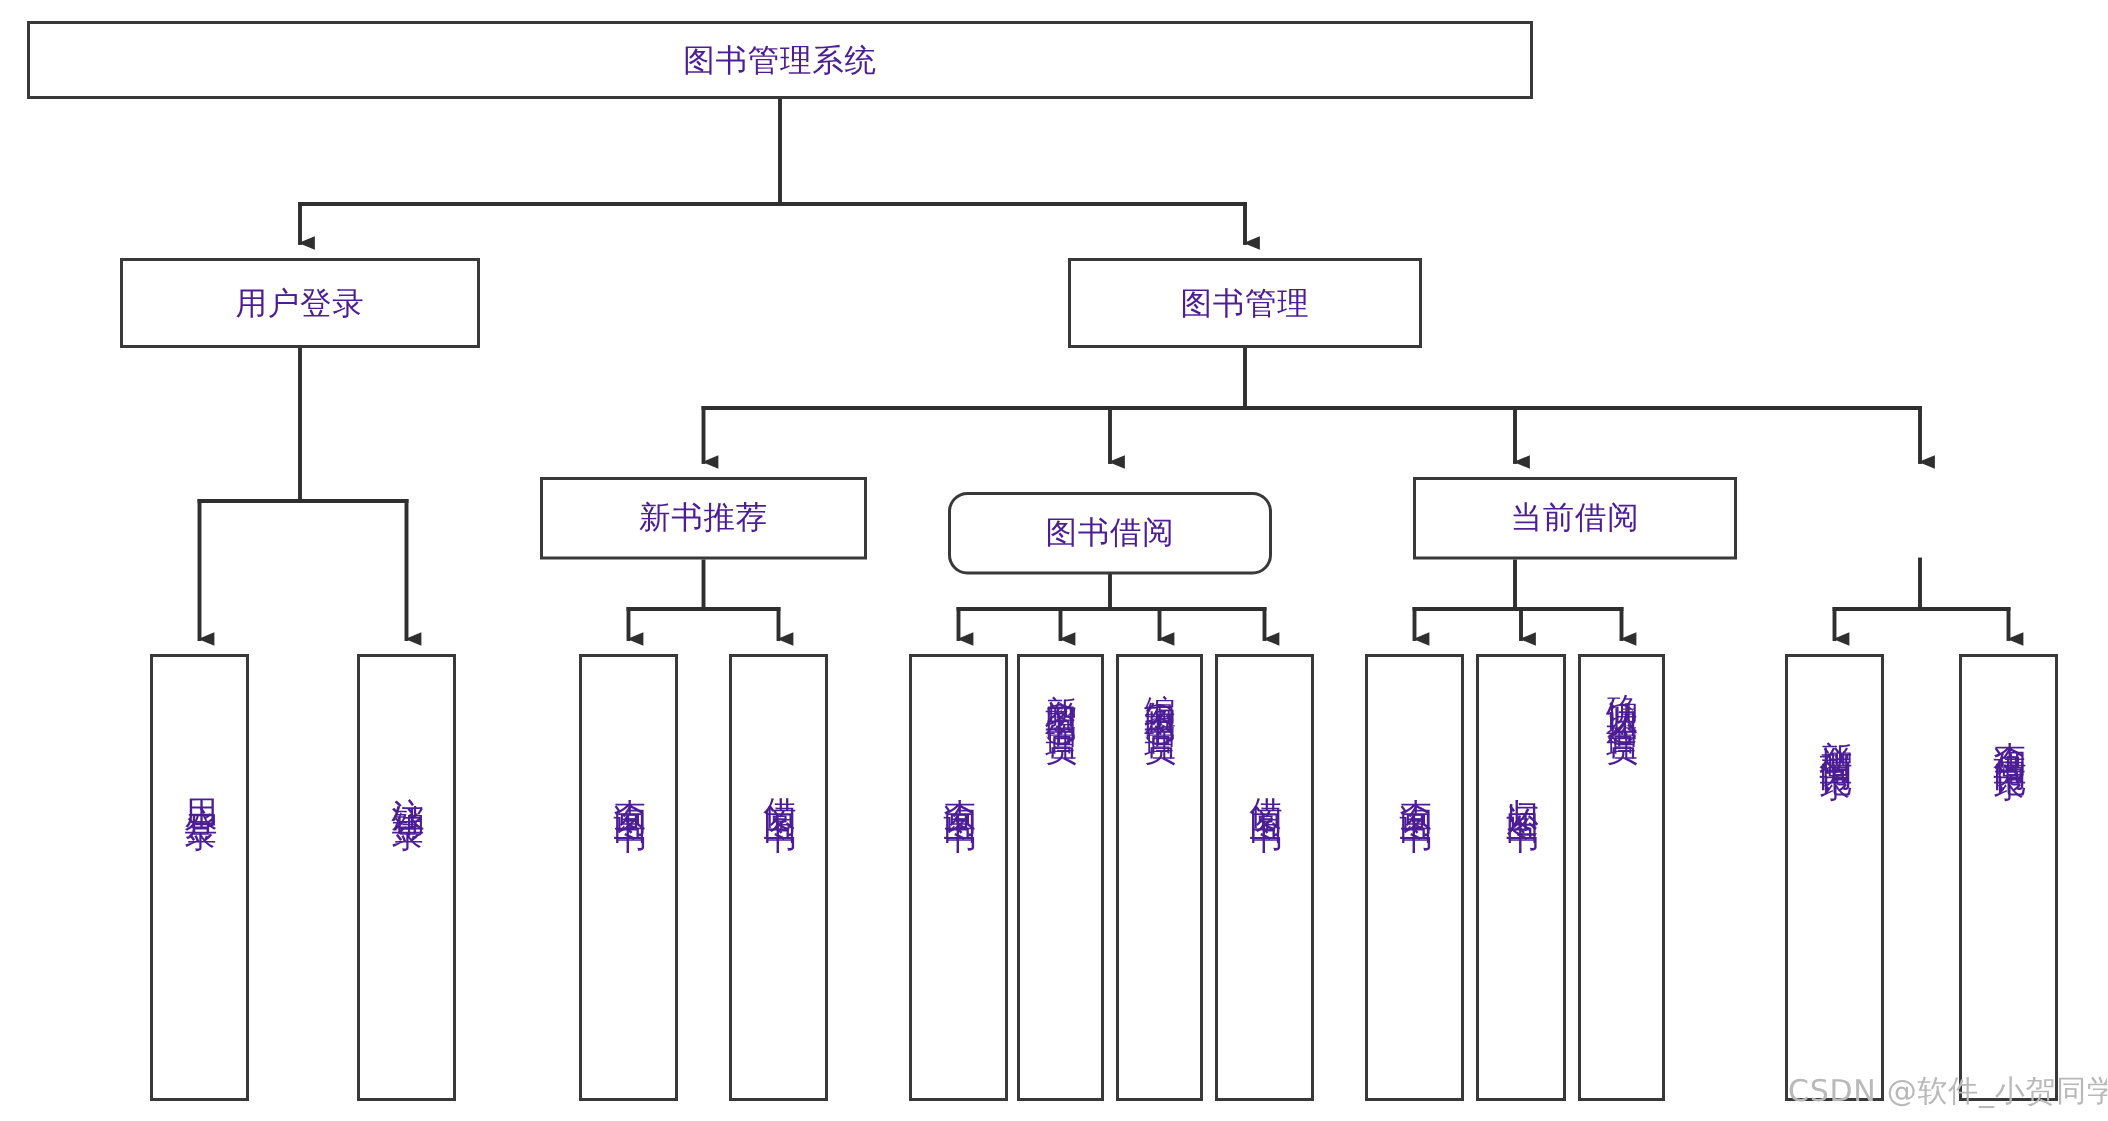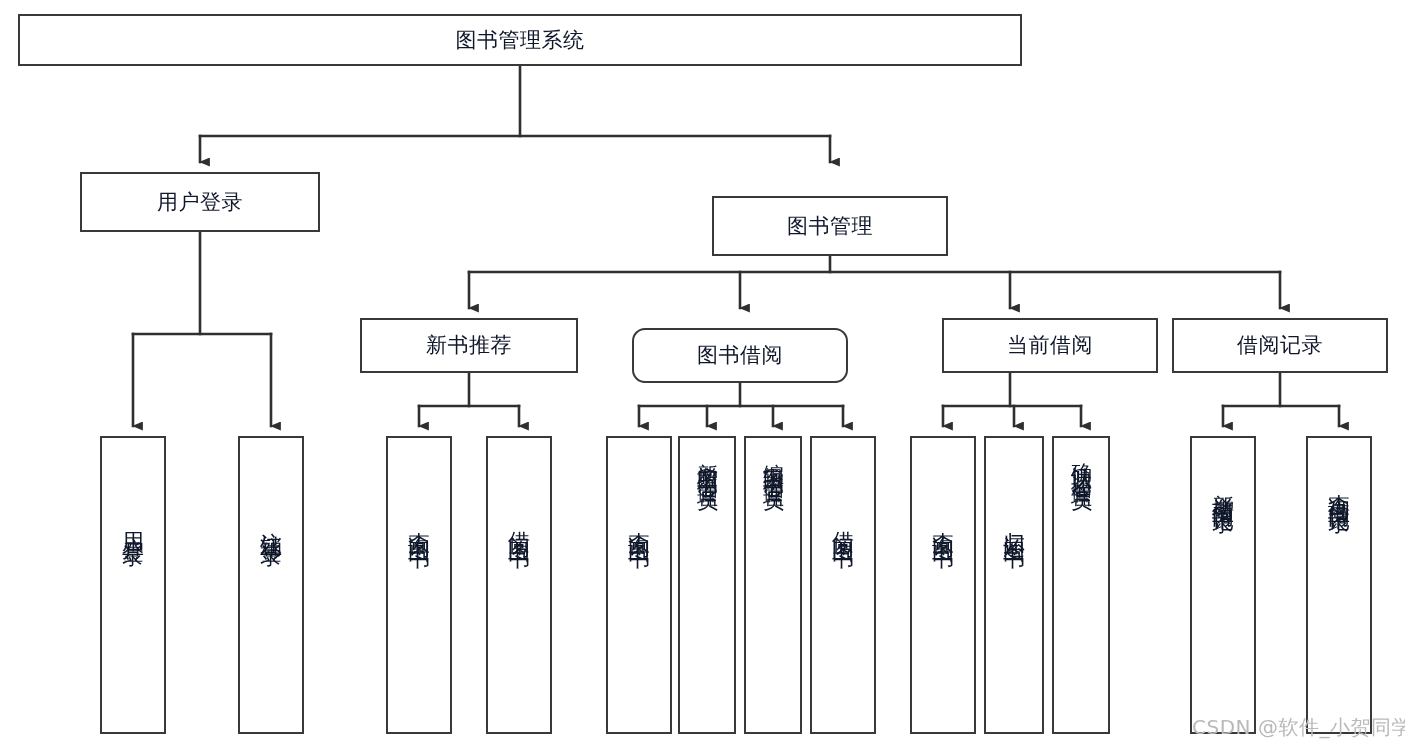"图书管理系统" .node .lbl { color: #0f172a -> #4c1d95 }
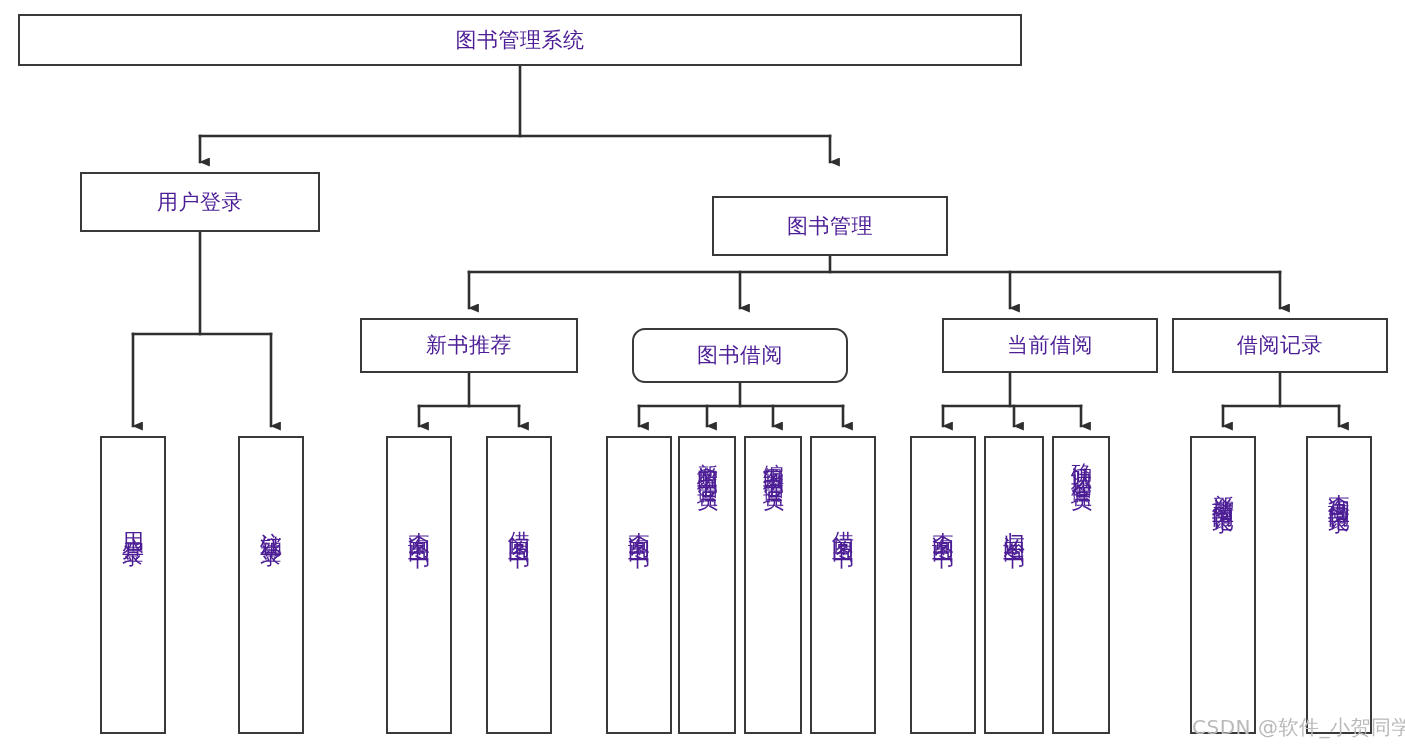"图书管理" div.node { margin-top: 24px -> none }
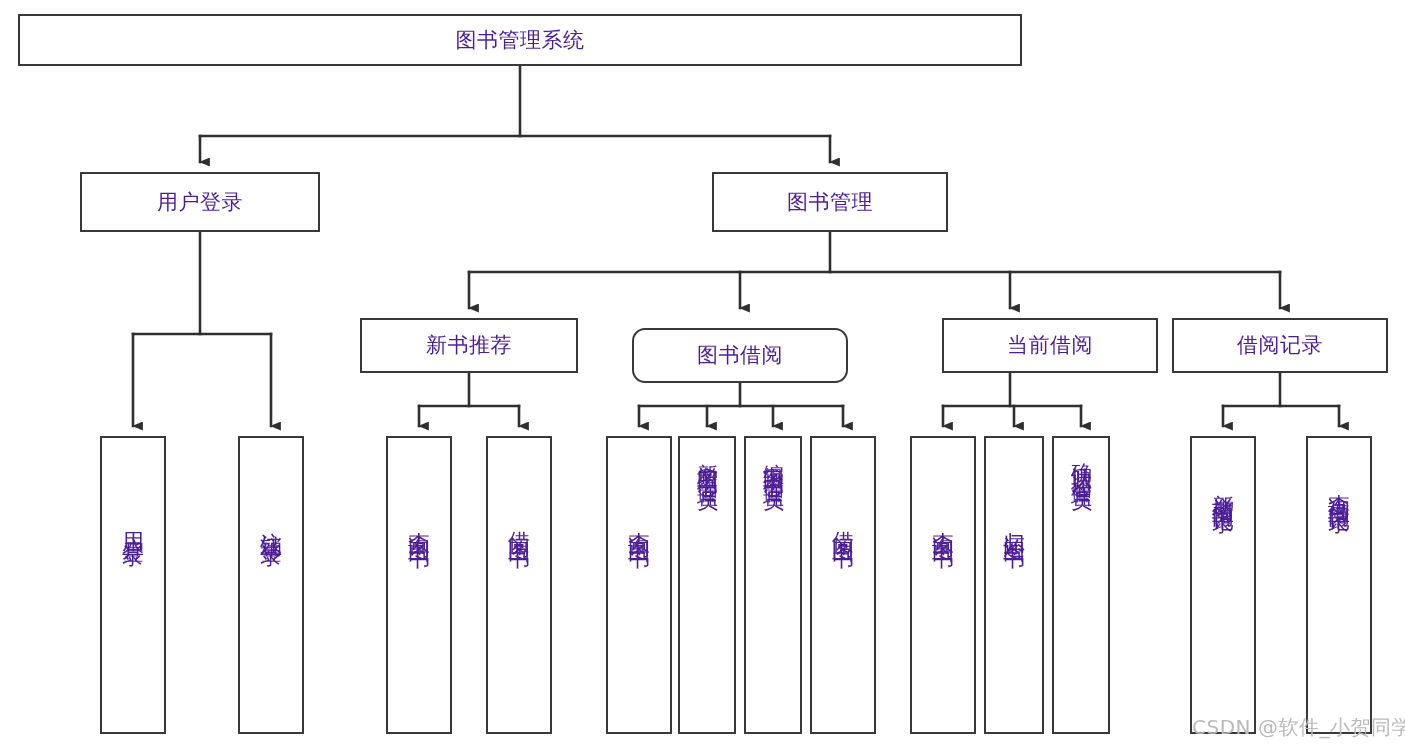"借阅记录" div.node { html: <div> <span>借阅记录</span> </div> -> none }
